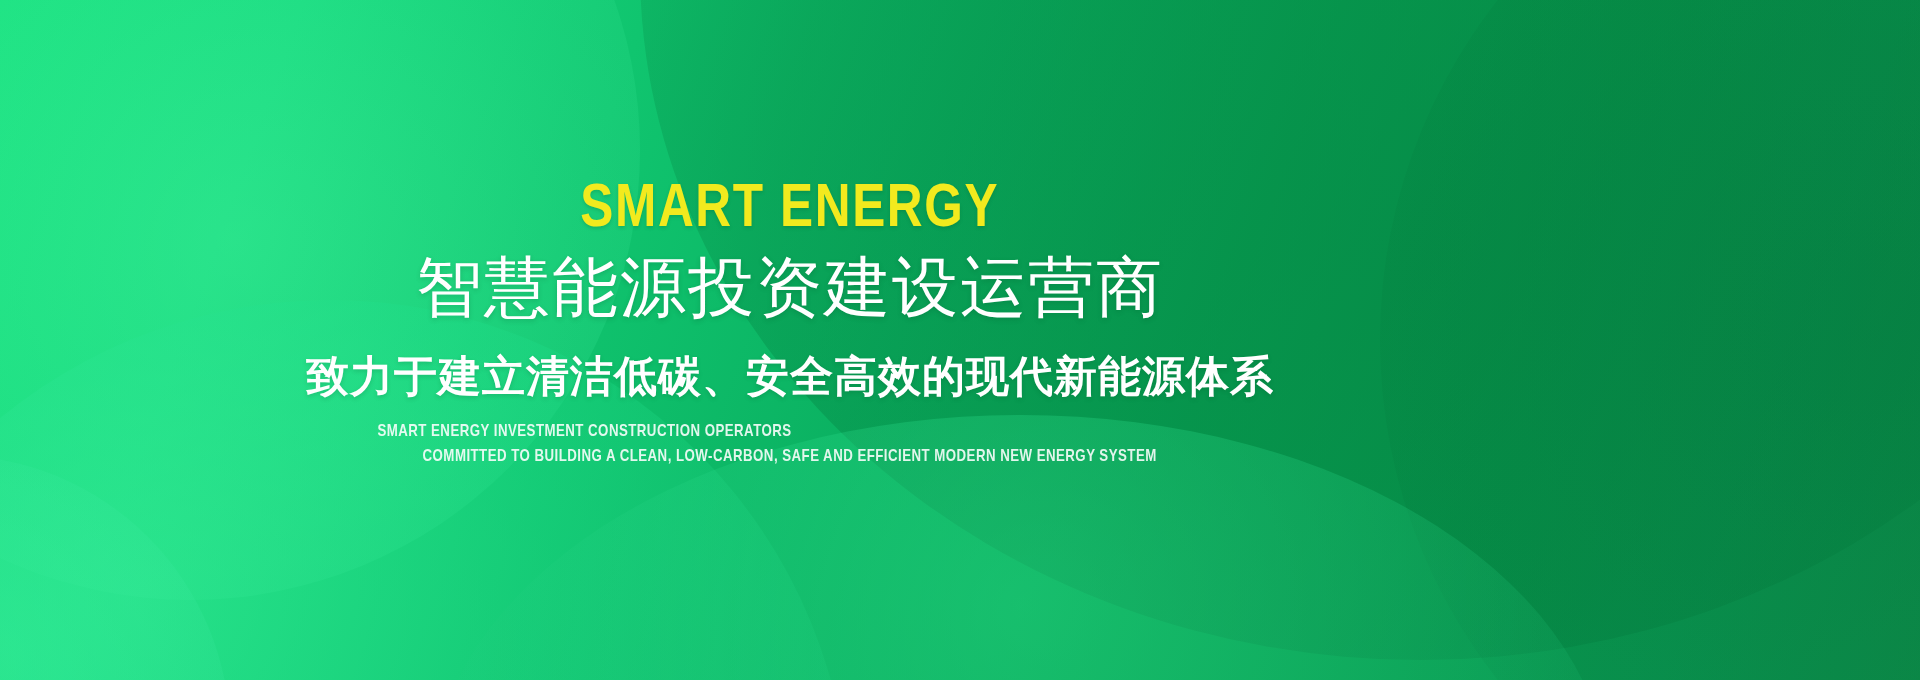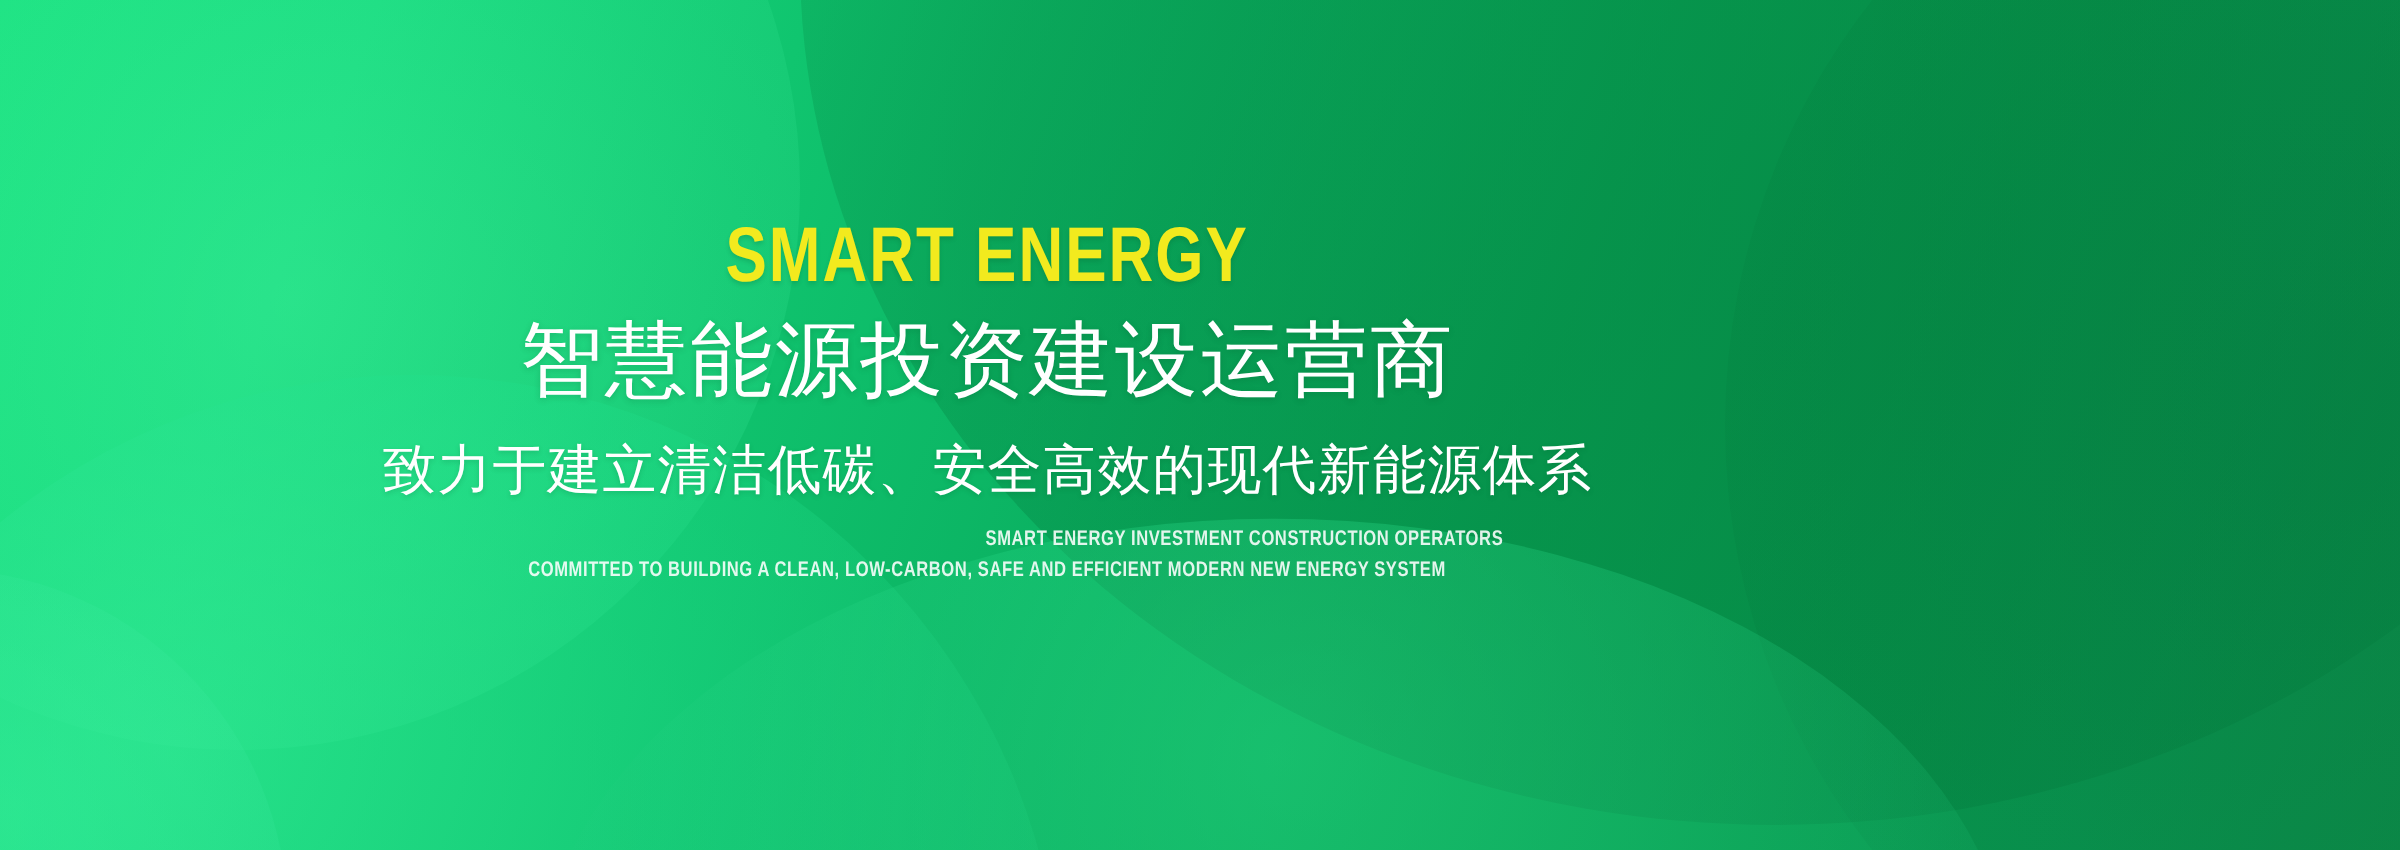"致力于建立清洁低碳、安全高效的现代新能源体系" .subtitle-cn { font-weight: normal -> bold }
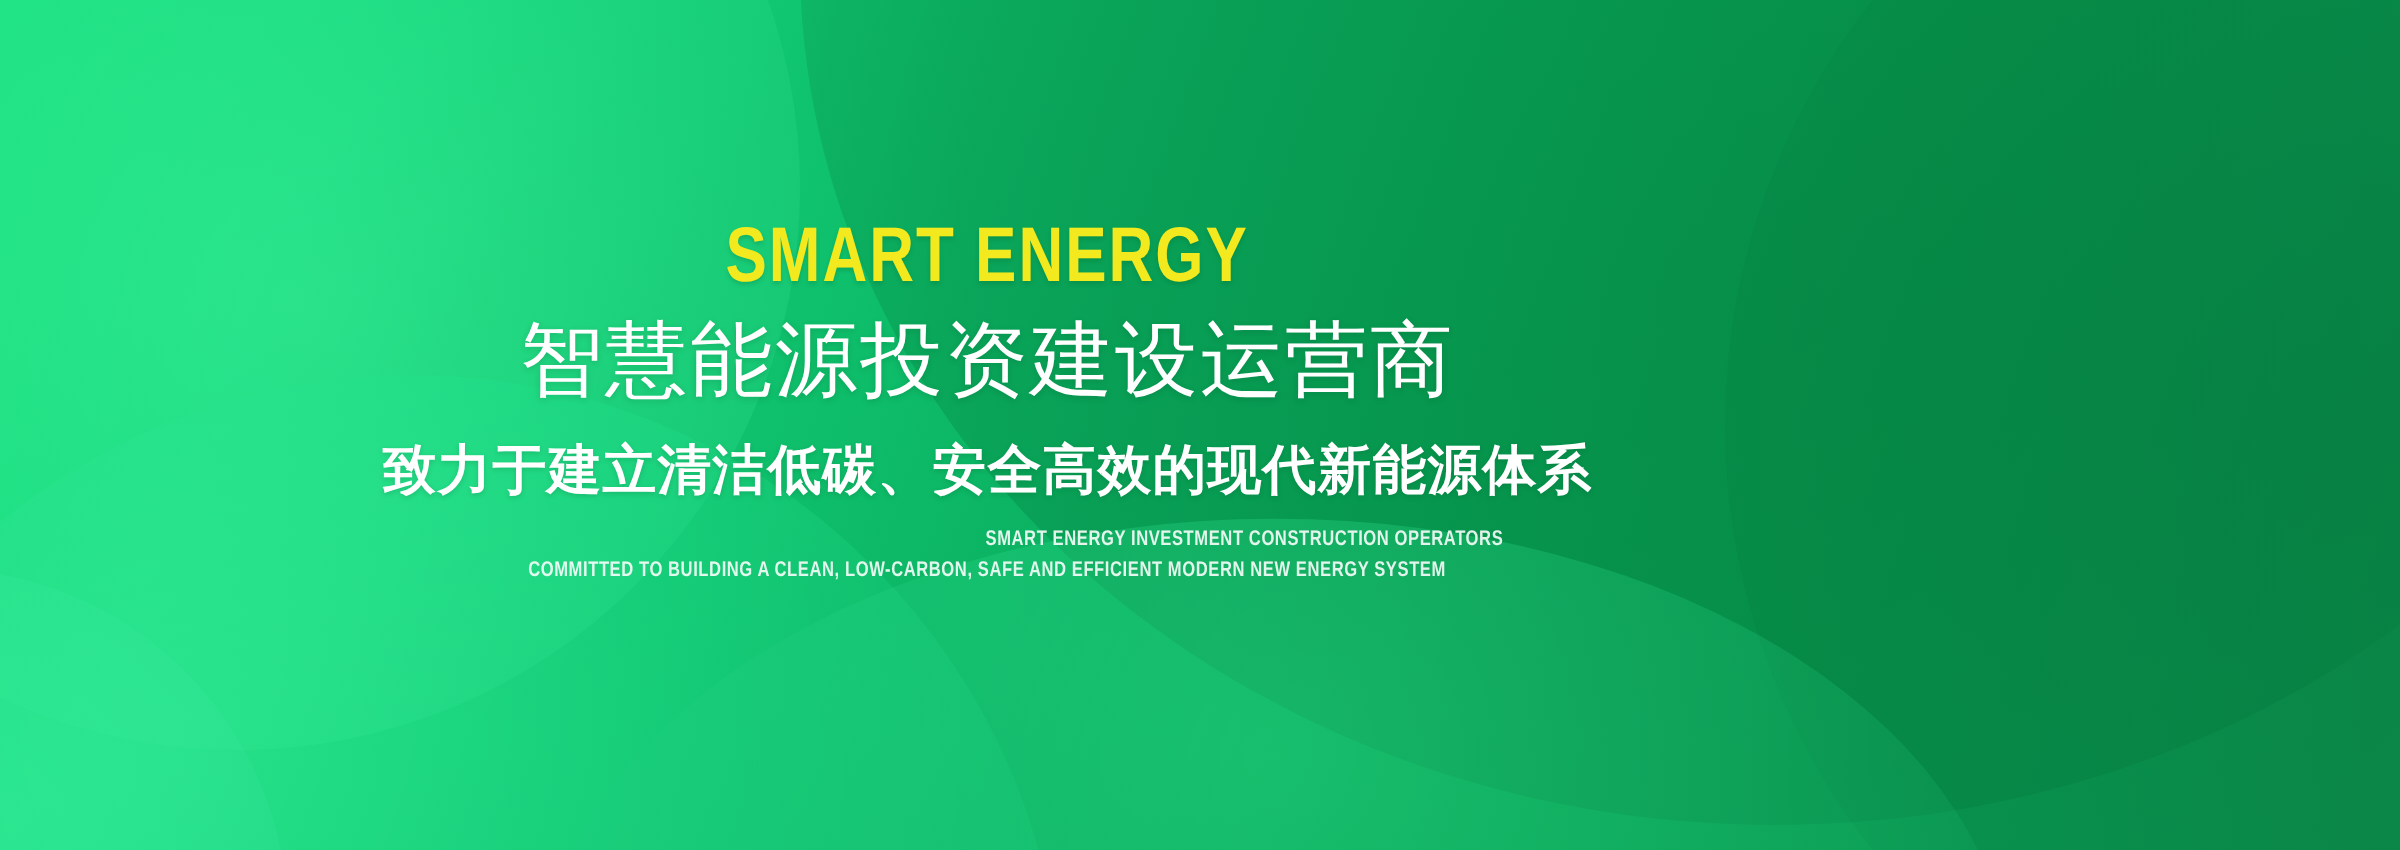"SMART ENERGY INVESTMENT CONSTRUCTION" .tagline-wrap { align-items: flex-end -> flex-start }
